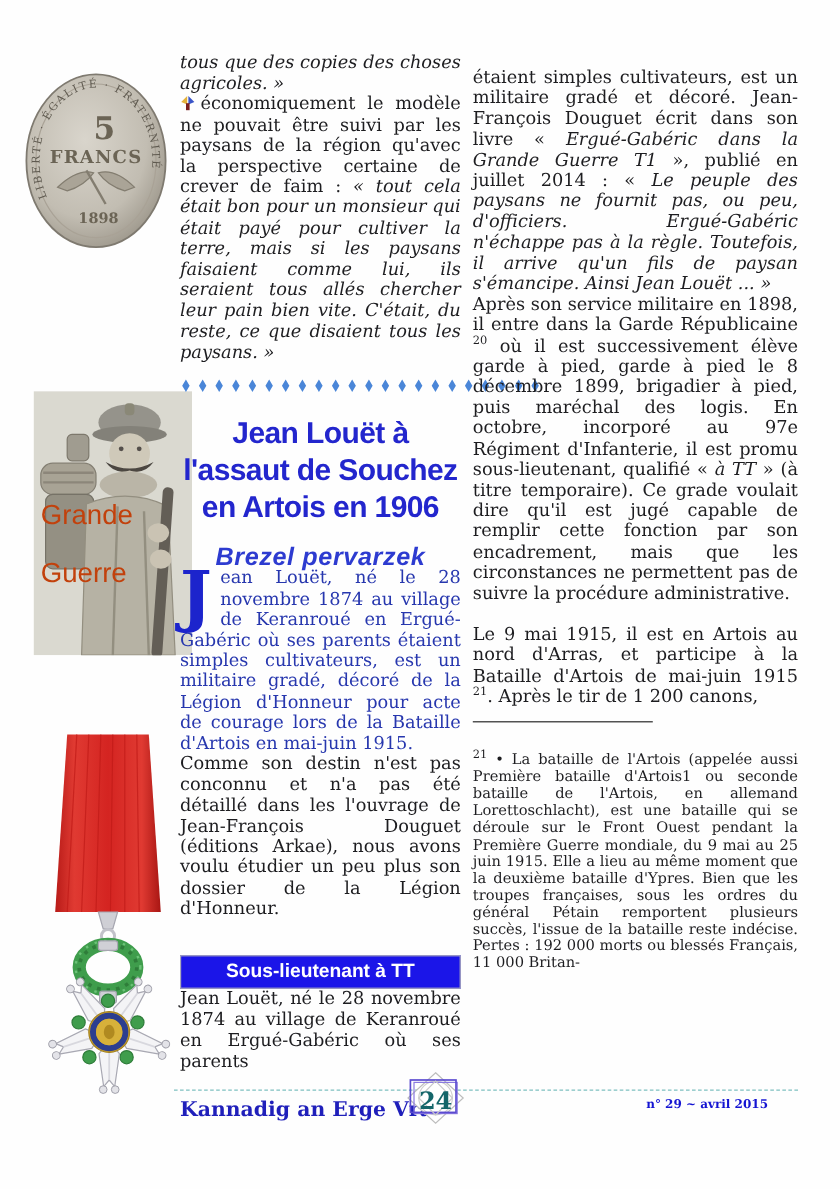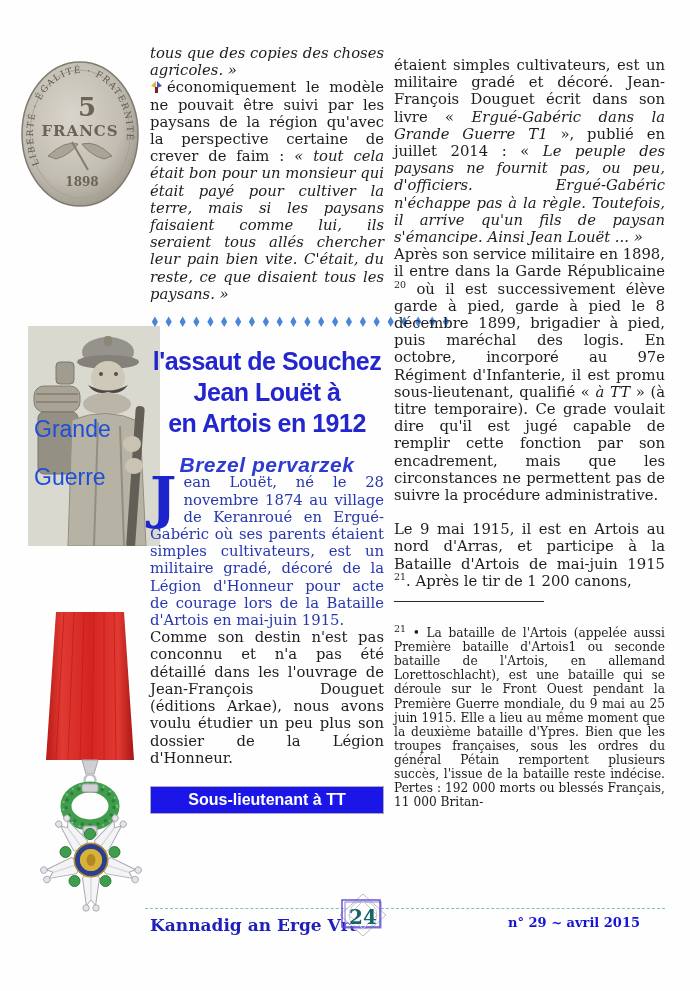"l'assaut de Souchez" div { order: before "Jean Louët à" -> after "Jean Louët à" }
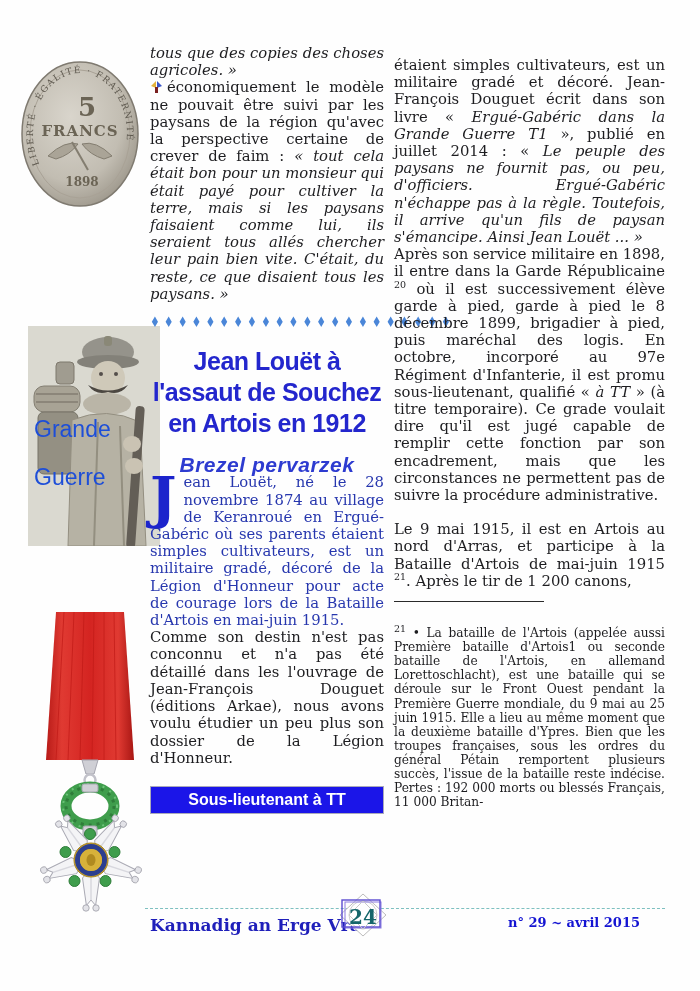"Grande" .soldier .overlay { color: #1d4ed8 -> #c2410c }
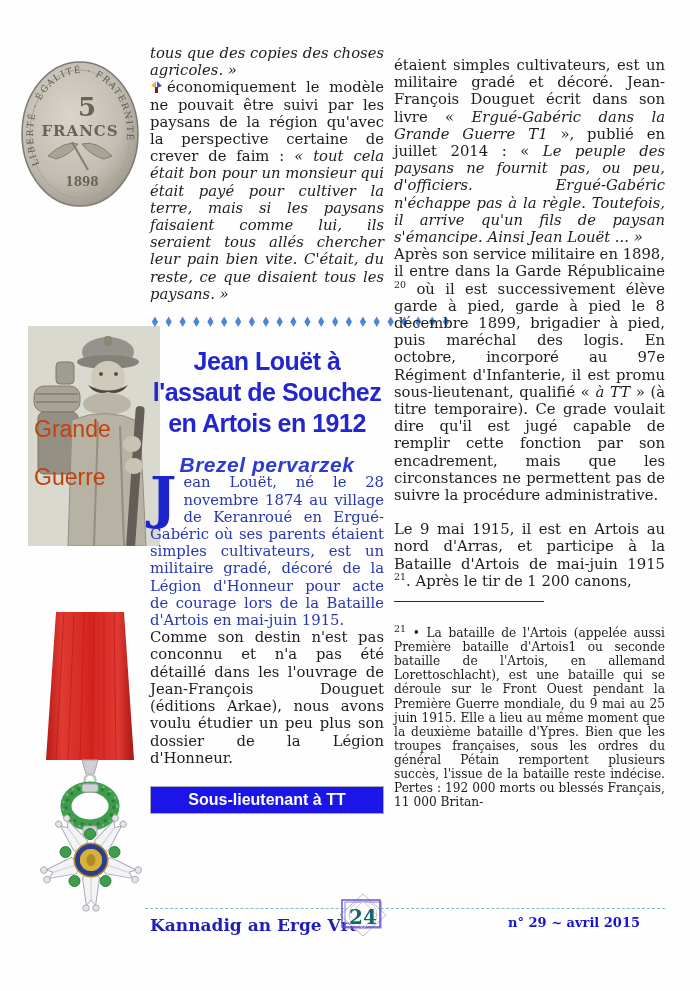"en Artois en 1912" div { text: 1912 -> 1906 }
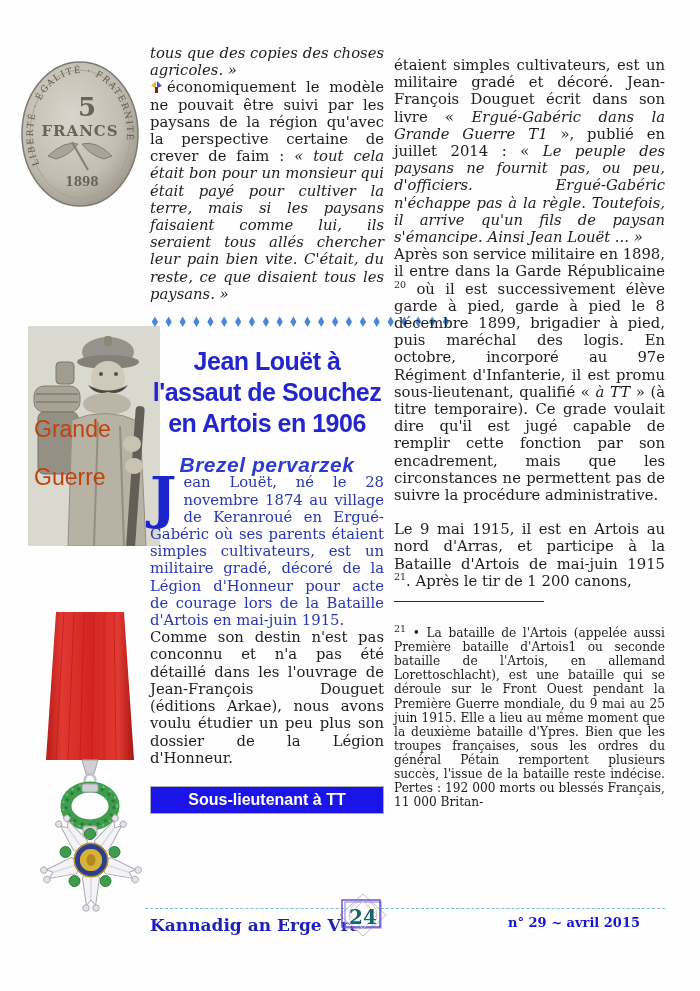"Sous-lieutenant à TT" .banner { margin-top: 20px -> 30px }
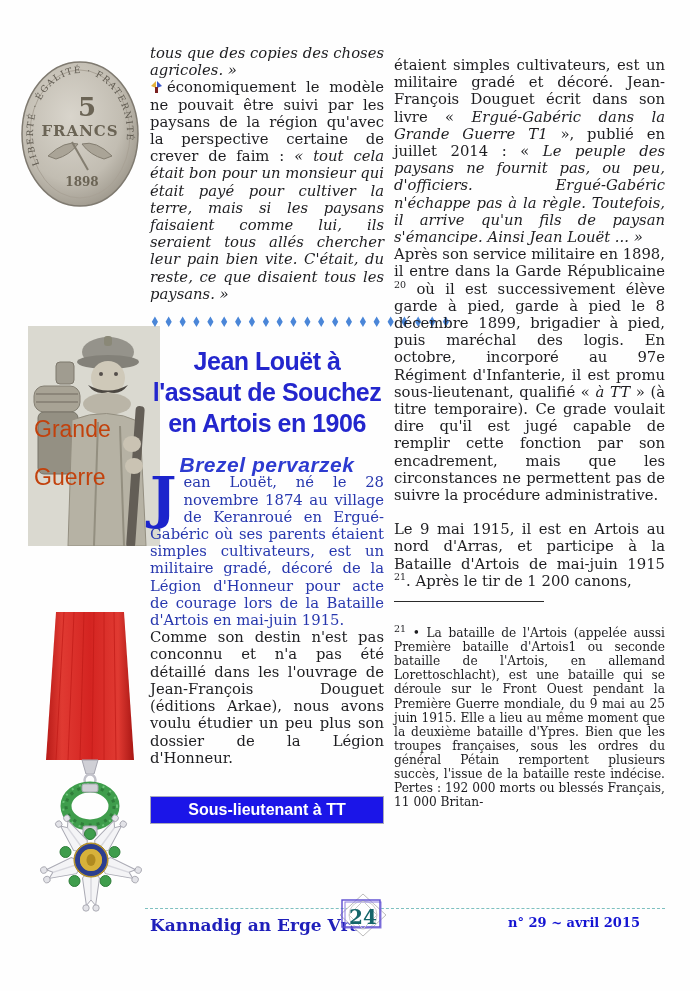"Jean Louët, né le 28" p.p-repeat { html: none -> <p>Jean Louët, né le 28 novembre 1874 au village de Keranroué en Ergué-Gabéric où ses parents</p> }
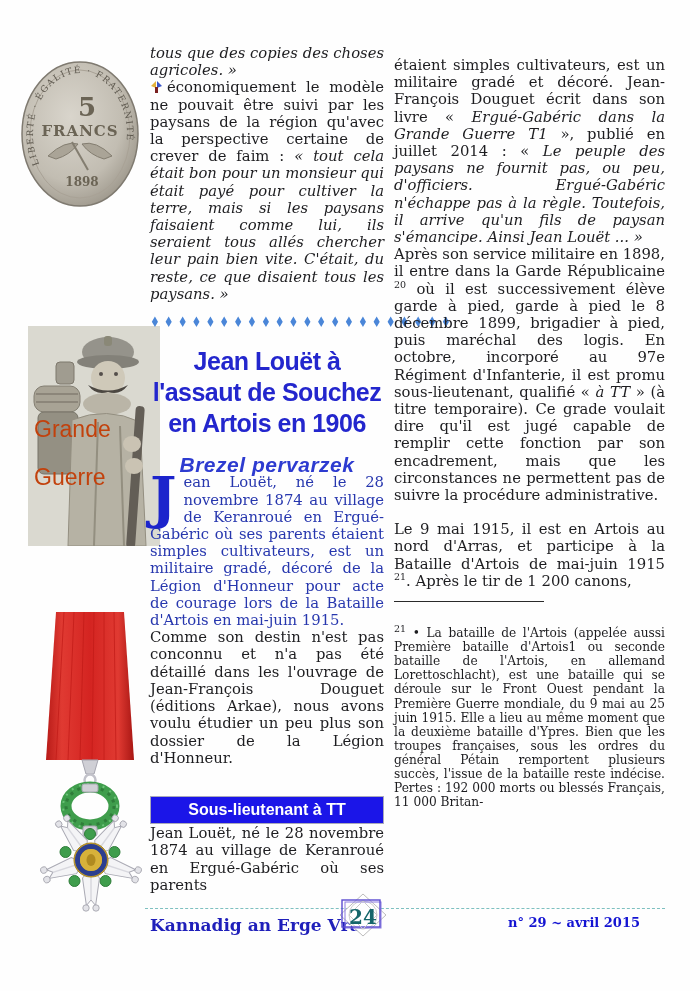"n° 29 ~ avril 2015" .footer-issue { font-size: 13px -> 10px }
